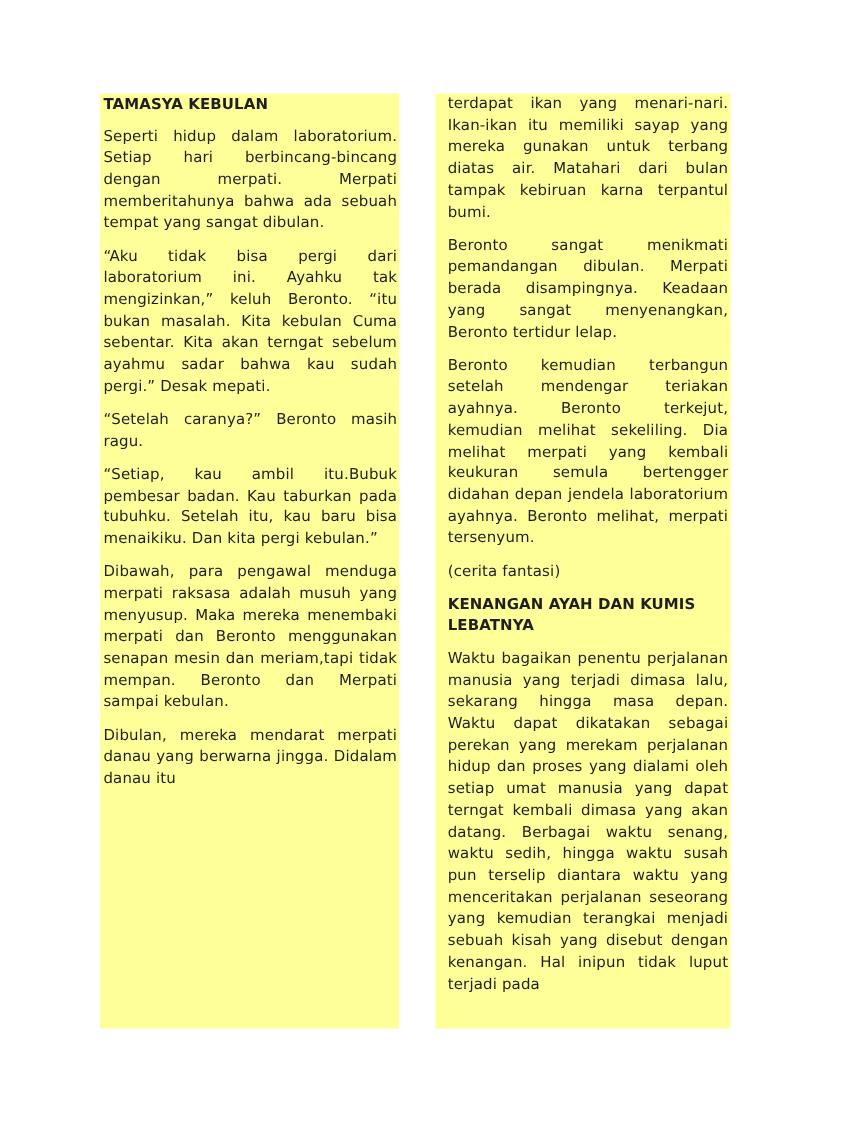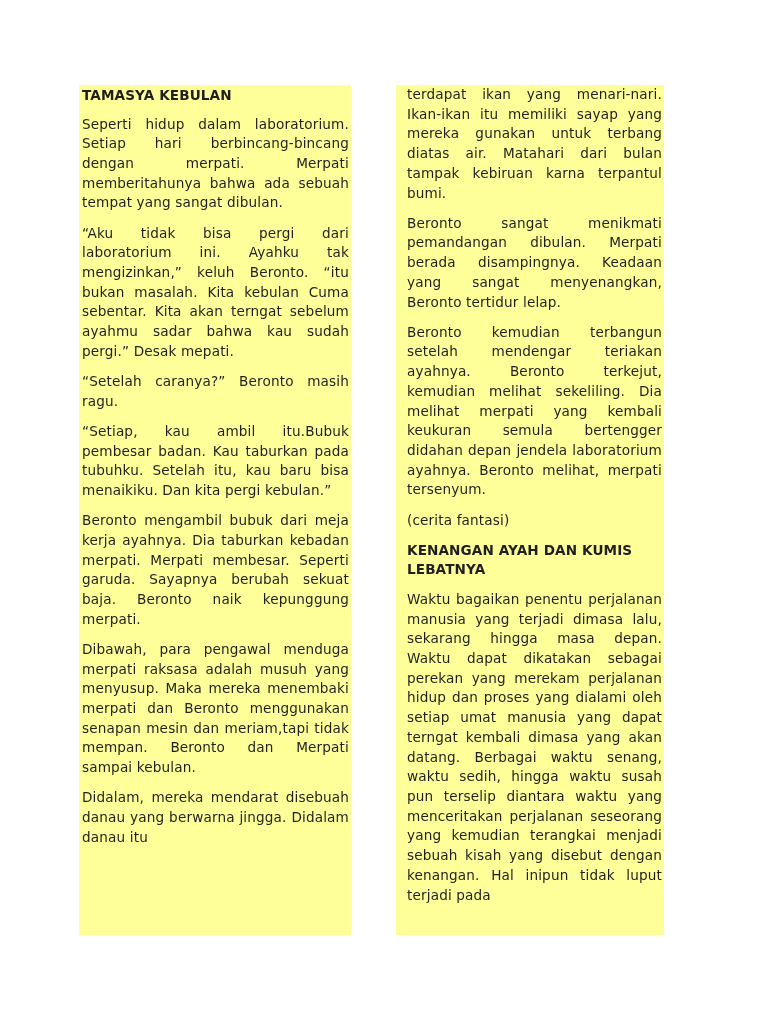"TAMASYA KEBULAN" .col-left { left: 79px -> 91px }
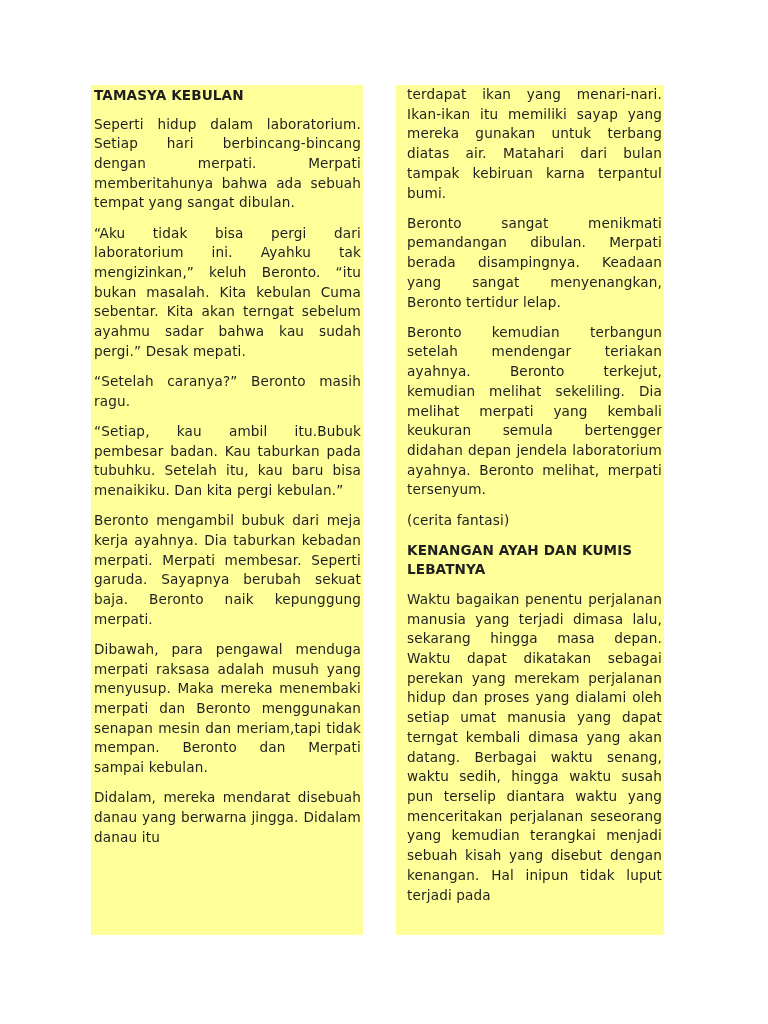"Beronto mengambil bubuk dari meja" p.para { html: <p>Beronto mengambil bubuk dari meja kerja ayahnya. Dia taburkan kebadan merpati. Merpati membesar. Seperti garuda. Sayapnya berubah sekuat baja. Beronto naik kepunggung merpati.</p> -> none }
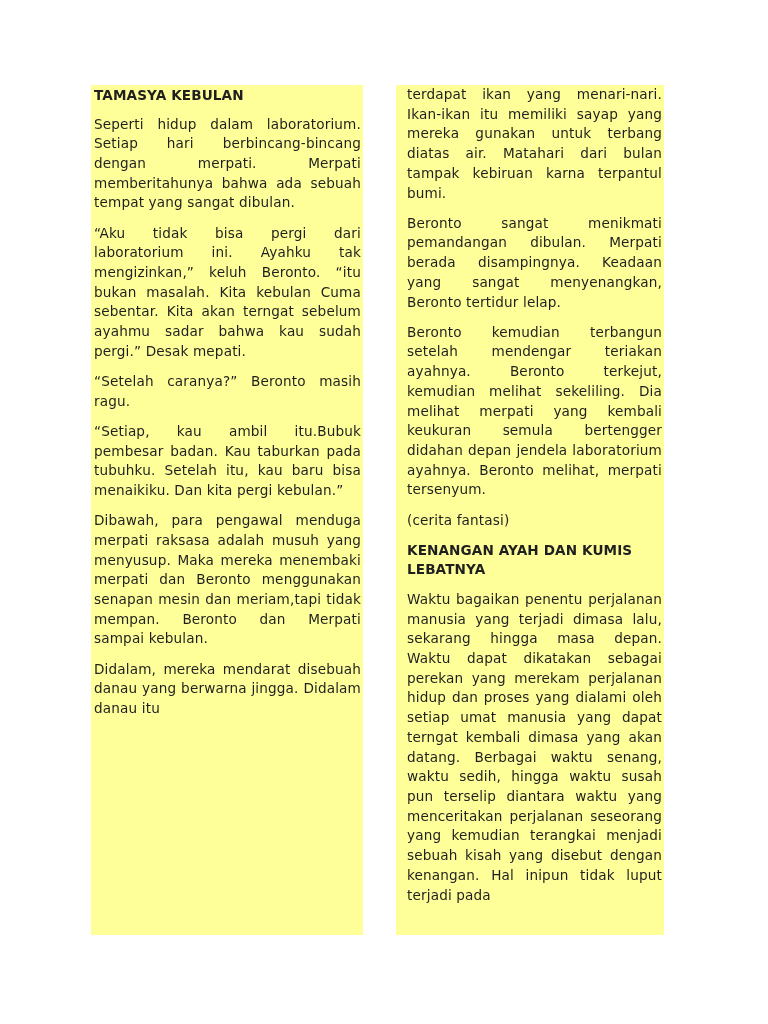"Didalam, mereka mendarat disebuah danau" p.para { text: Didalam, mereka mendarat disebuah -> Dibulan, mereka mendarat merpati }
